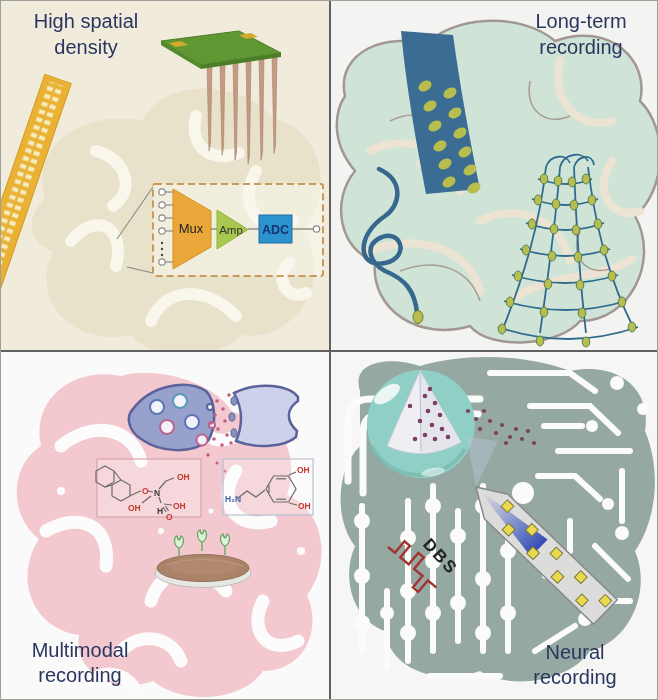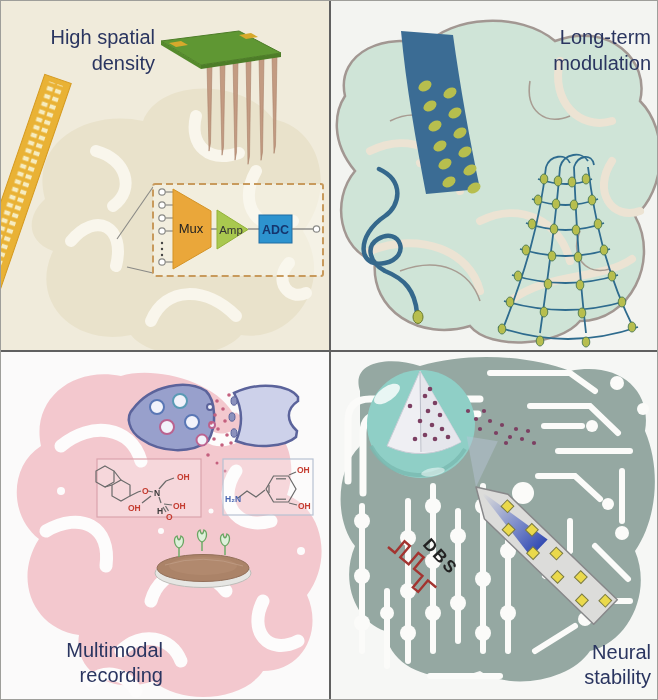"High spatial" .qlabel { margin-top: 16px -> none; text-align: right -> center }
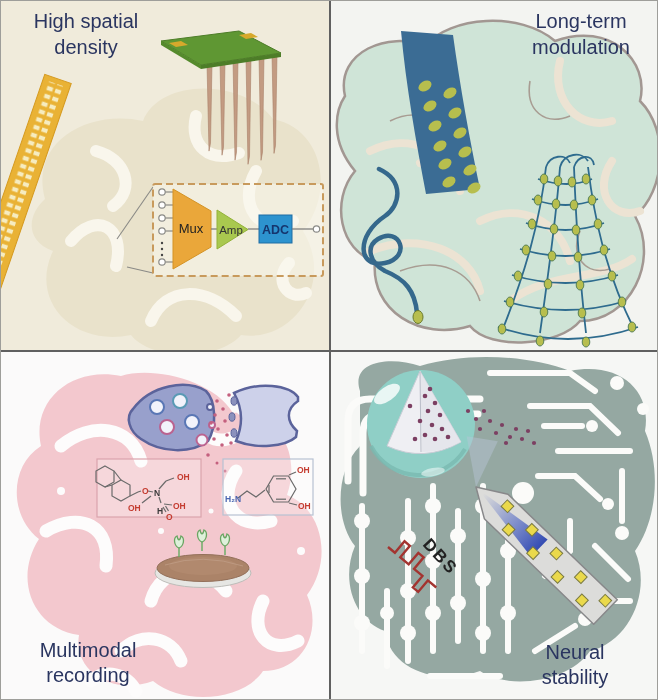"Long-term" div.qlabel { text: modulation -> recording }
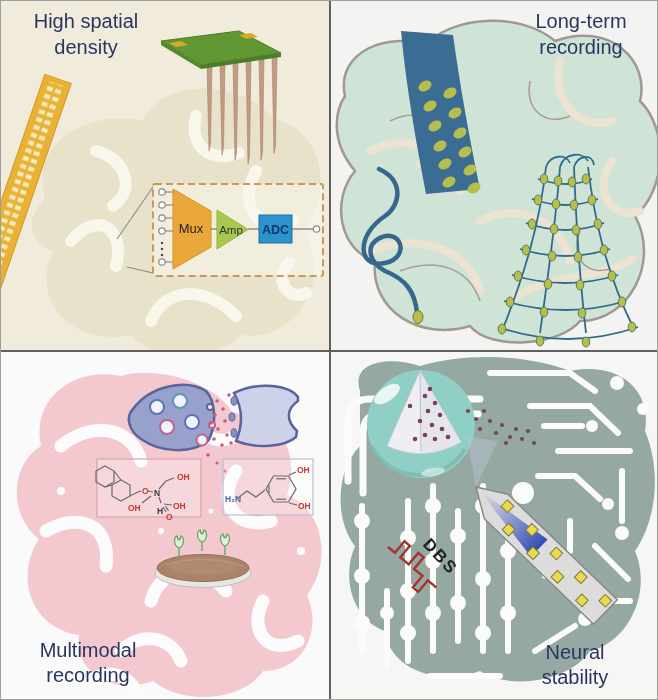"Multimodal" .lab-bl { left: 12px -> 4px }
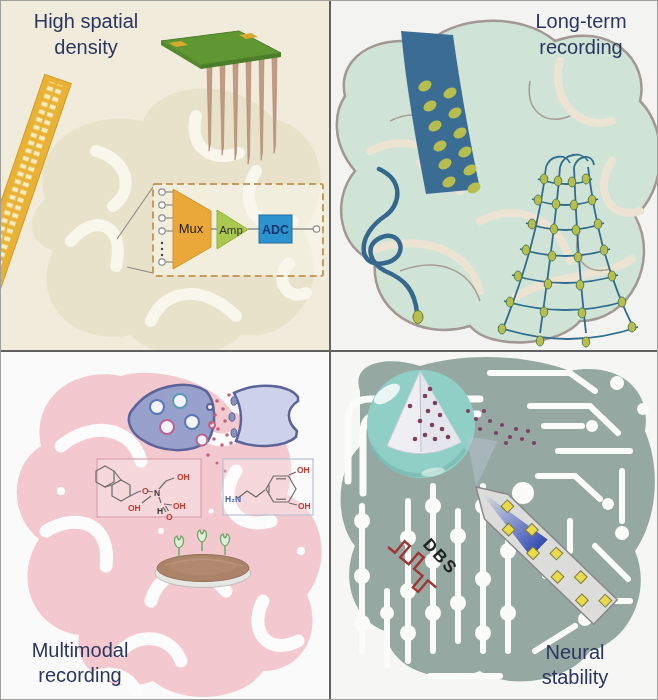"Neural" div.qlabel { text: stability -> recording }
